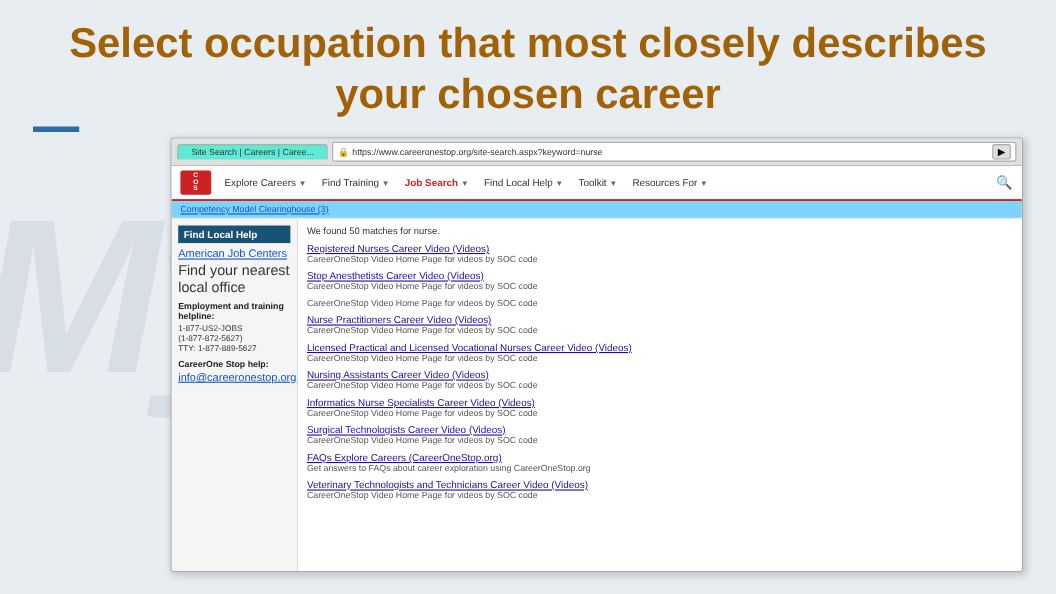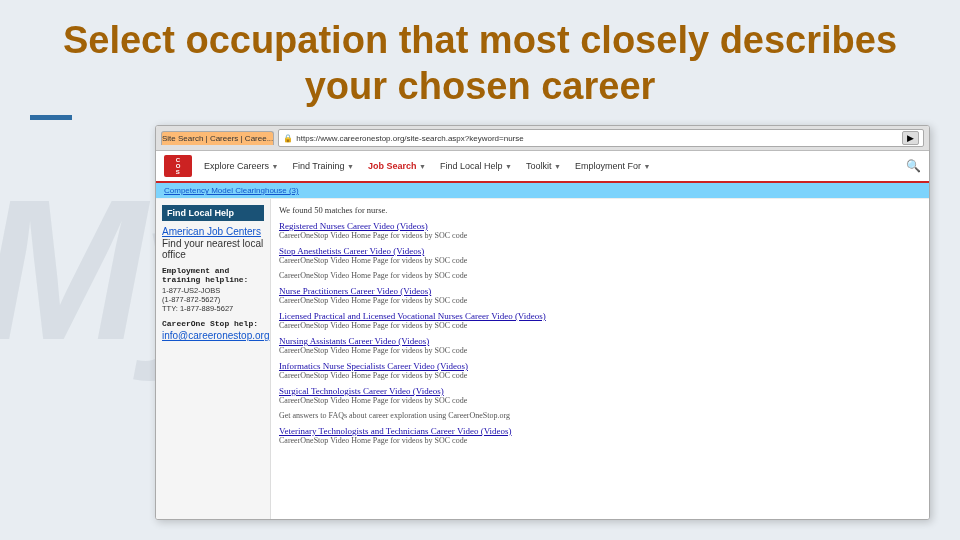"Site Search | Careers |" .browser-tab { background: #fdba74 -> #5eead4; padding: 2px 0 -> 2px 12px }
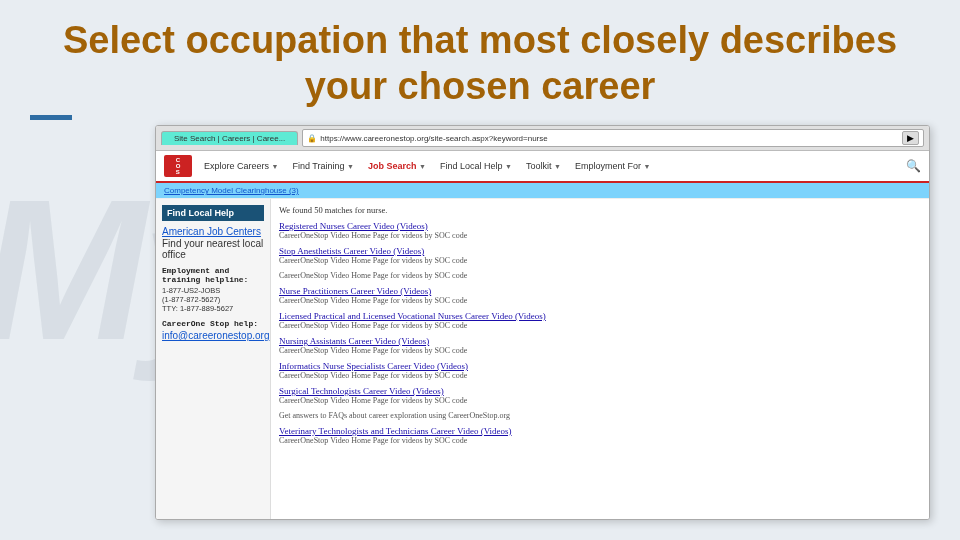"Employment For" span { text: Employment -> Resources }
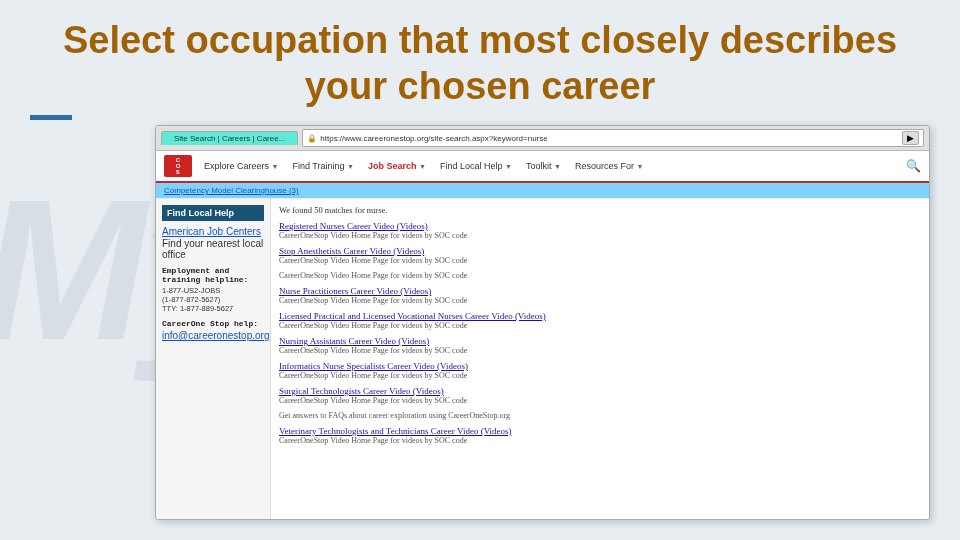"We found 50 matches for" .main-results { font-family: Liberation Serif, serif -> none }
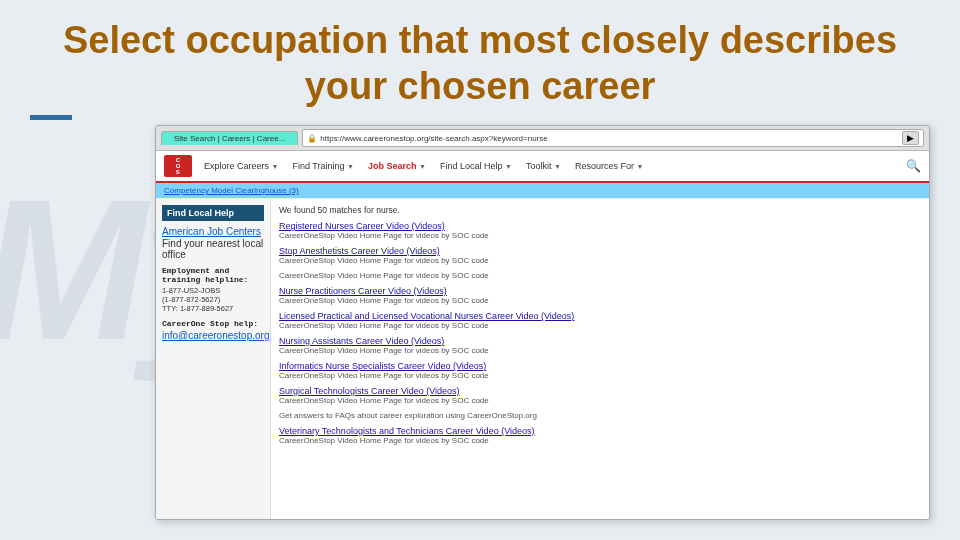"Find your nearest local office" .sidebar-desc { font-size: 10px -> 13px }
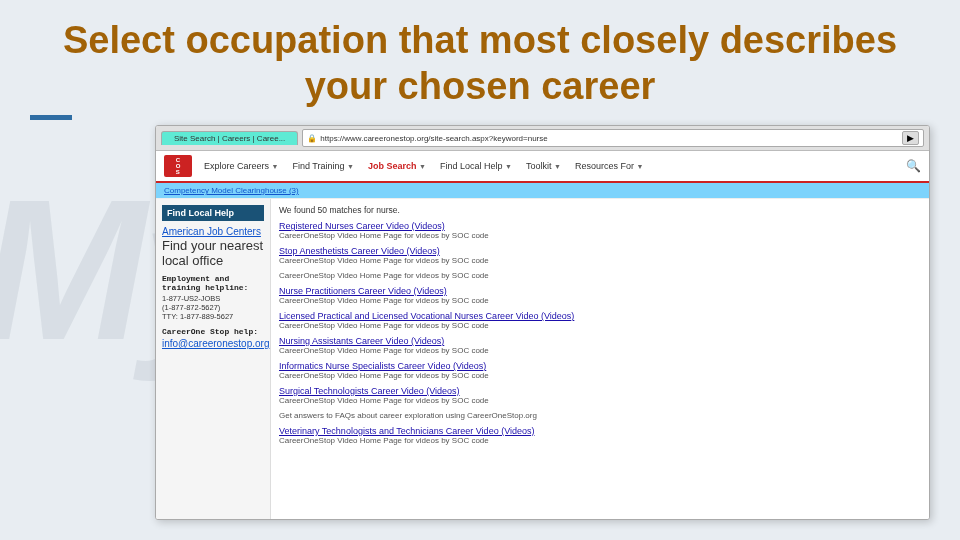"Employment and training helpline:" .sidebar-heading { font-family: Liberation Mono, monospace -> none }
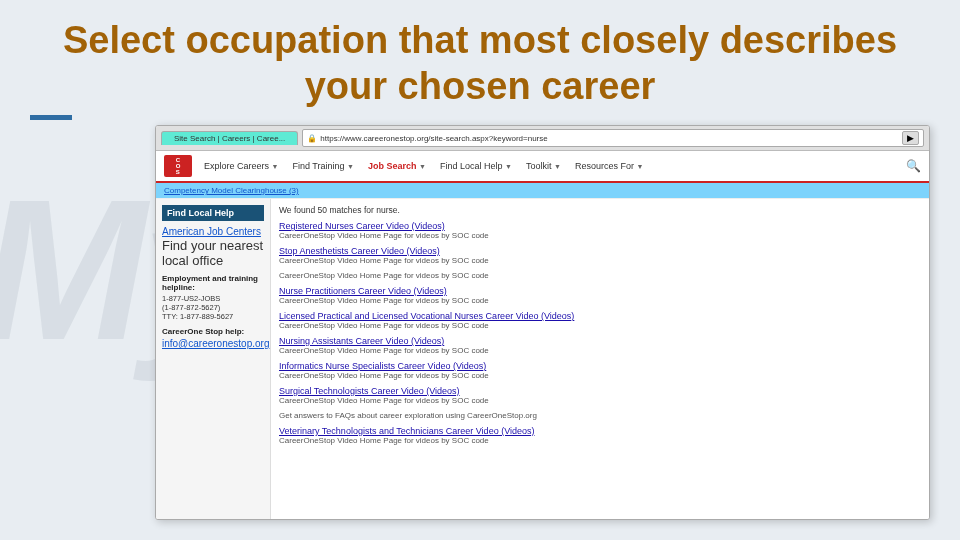"FAQs Explore Careers (CareerOneStop.org)" div.result-title { html: none -> <div>FAQs Explore Careers (CareerOneStop.org)</div> }
